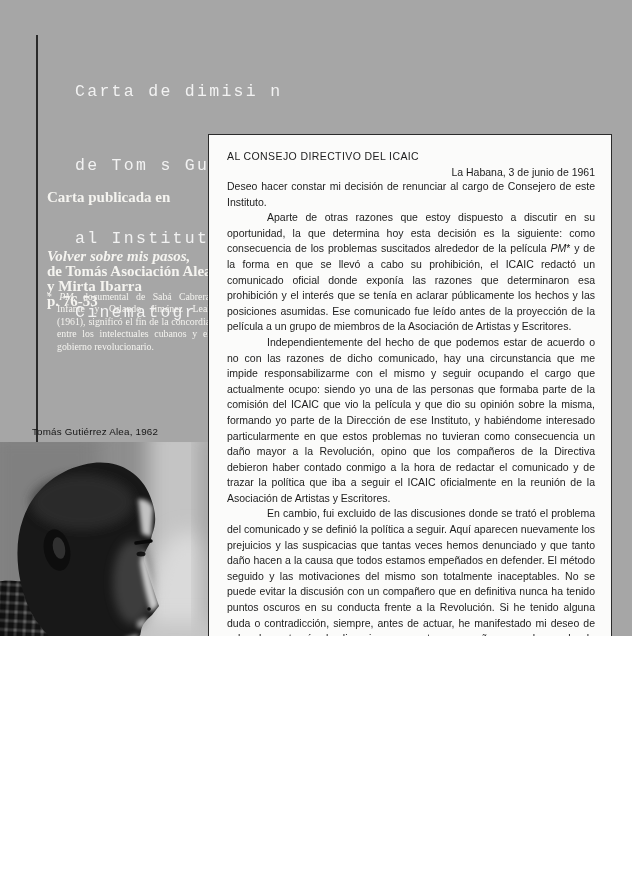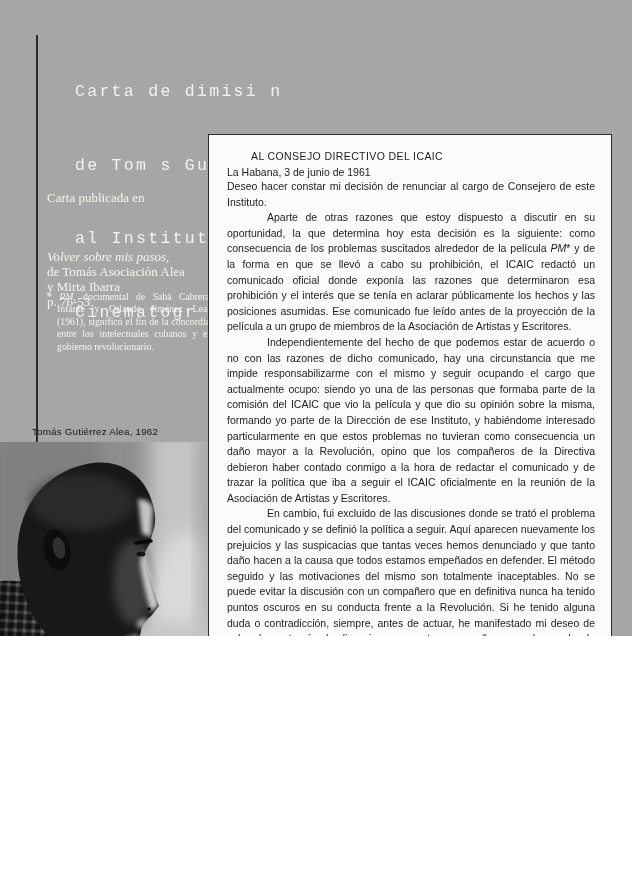"AL CONSEJO DIRECTIVO DEL ICAIC" .letter-heading { margin-left: 24px -> none }
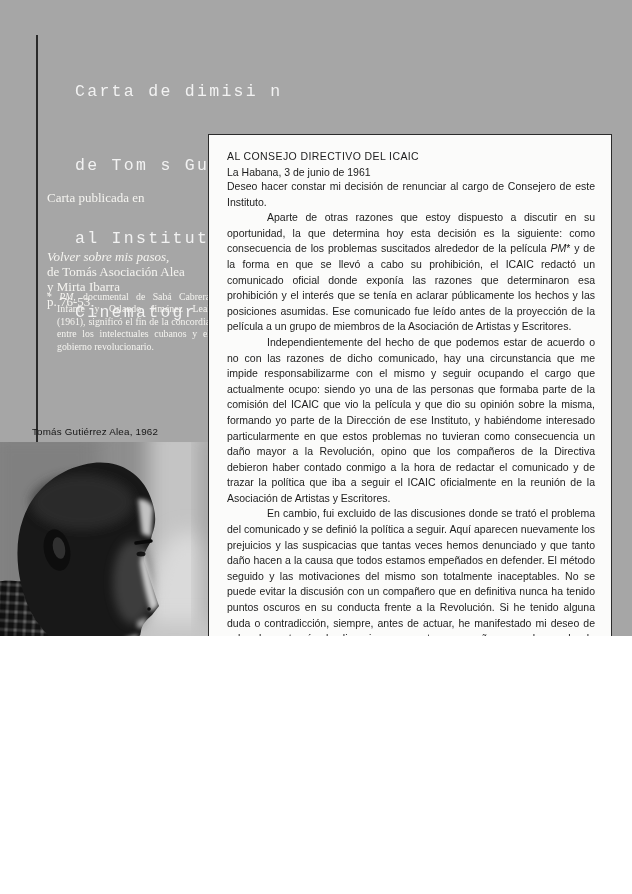"La Habana, 3 de junio" .letter-dateline { text-align: left -> right }
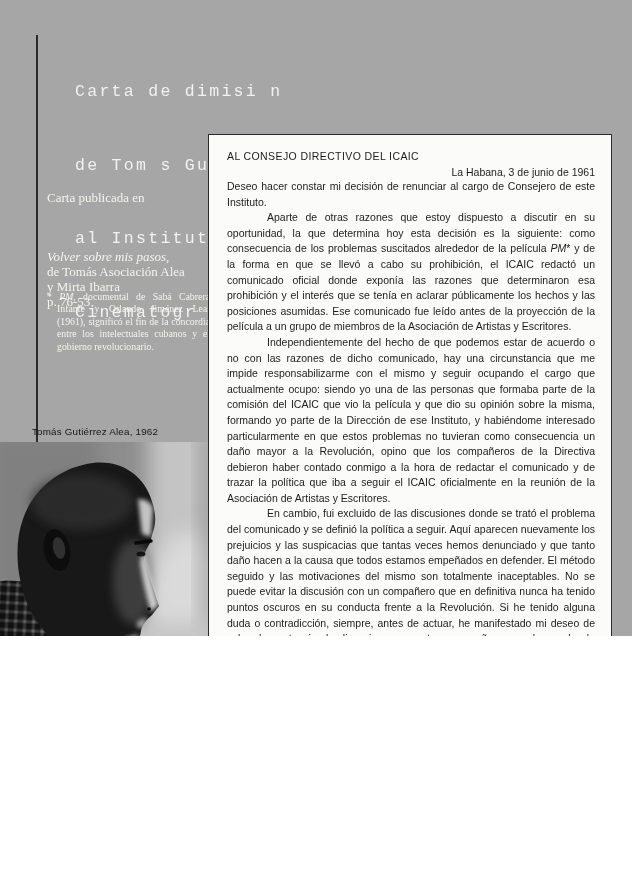"Carta publicada en" .pubnote { font-size: 13px -> 15px; font-weight: 400 -> 700 }
